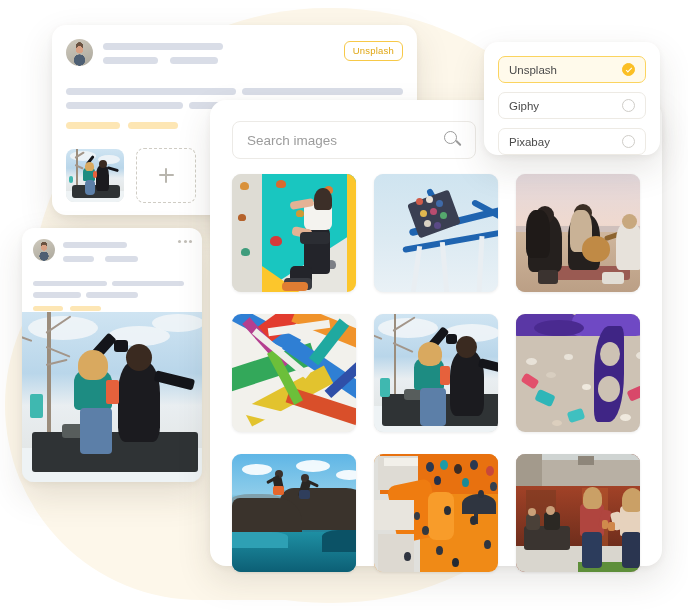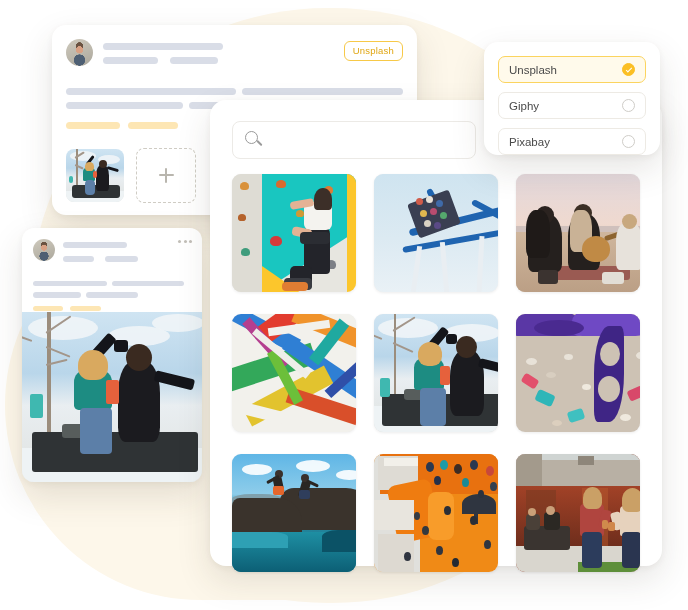"Search images" input { html: none -> <input> }
